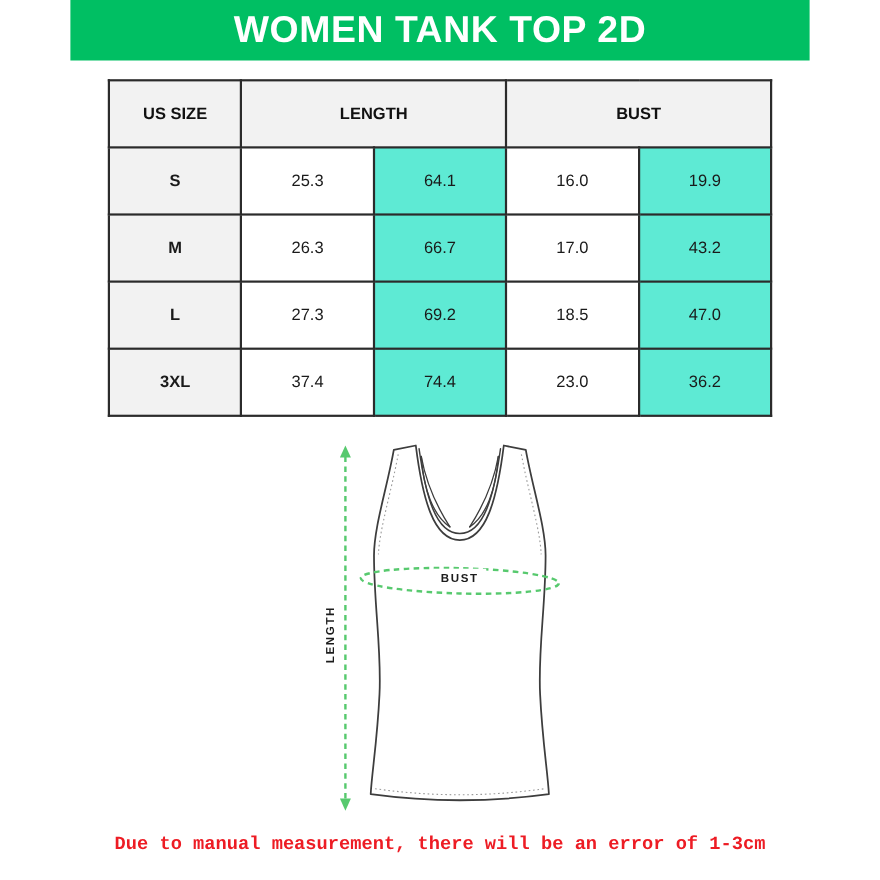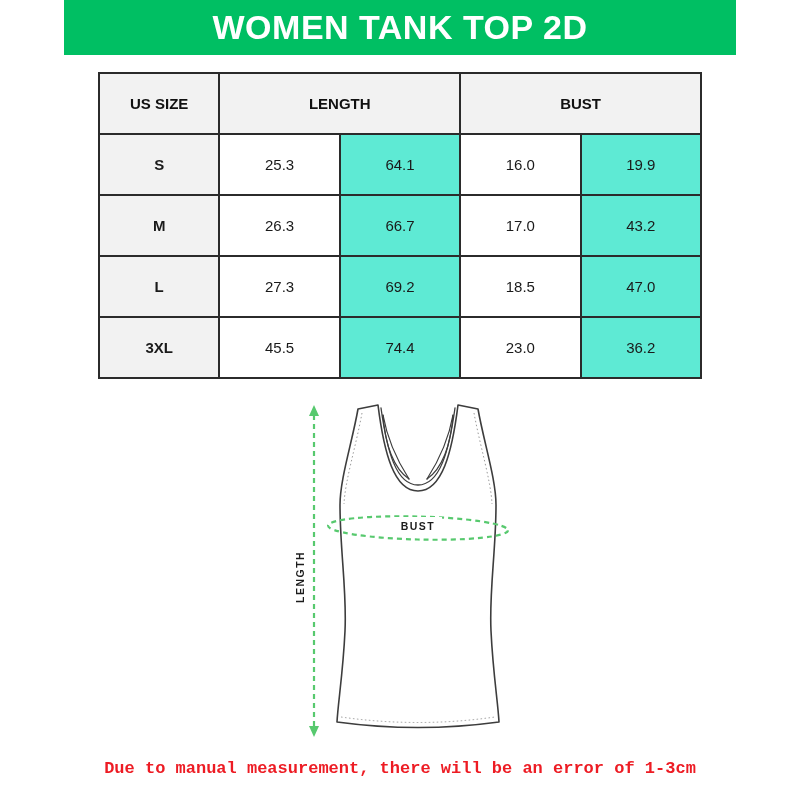"45.5" td.c-white { text: 45.5 -> 37.4 }
